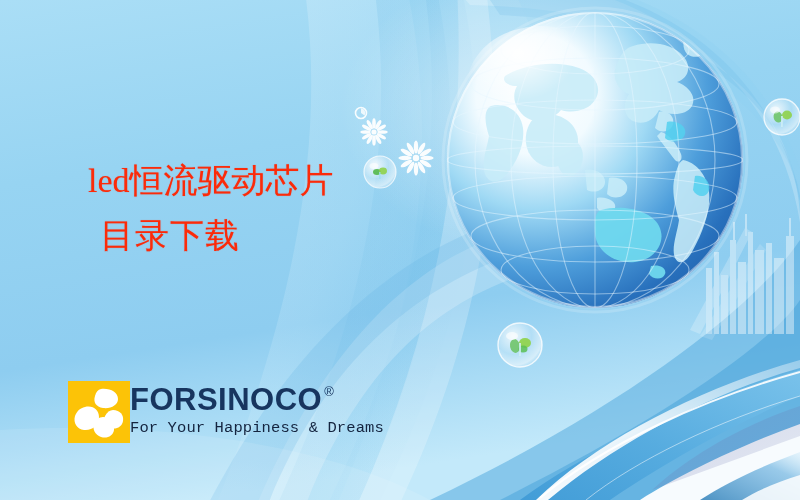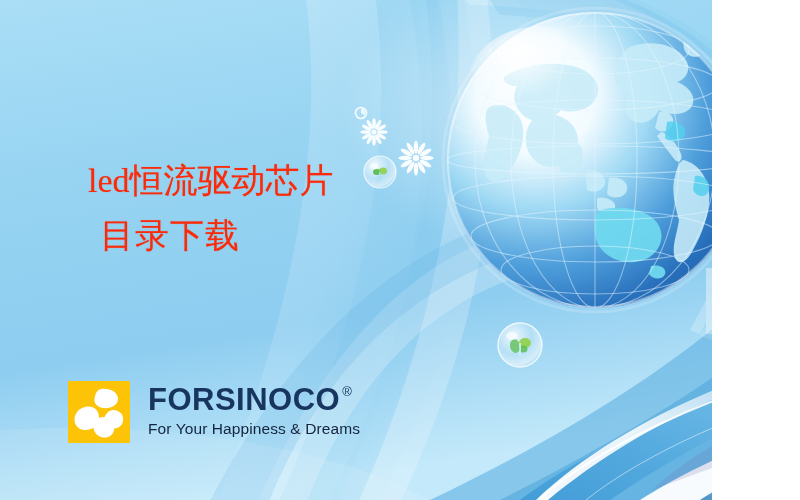"led恒流驱动芯片" #banner { width: 712px -> 800px }
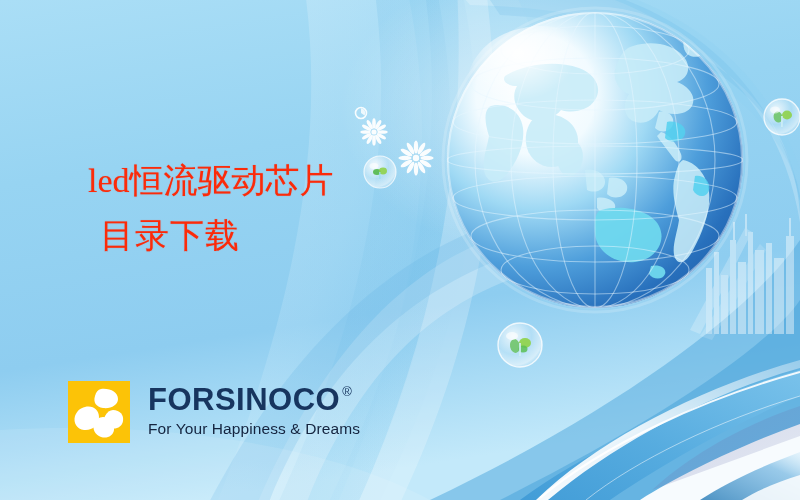"FORSINOCO" #logo-text { margin-left: 18px -> 0 }
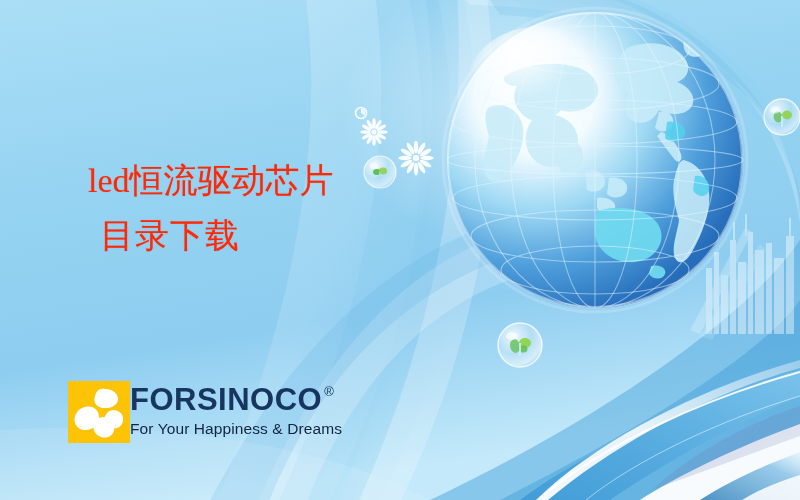"For Your Happiness & Dreams" #tagline { font-family: Liberation Sans, sans-serif -> Liberation Mono, monospace }
